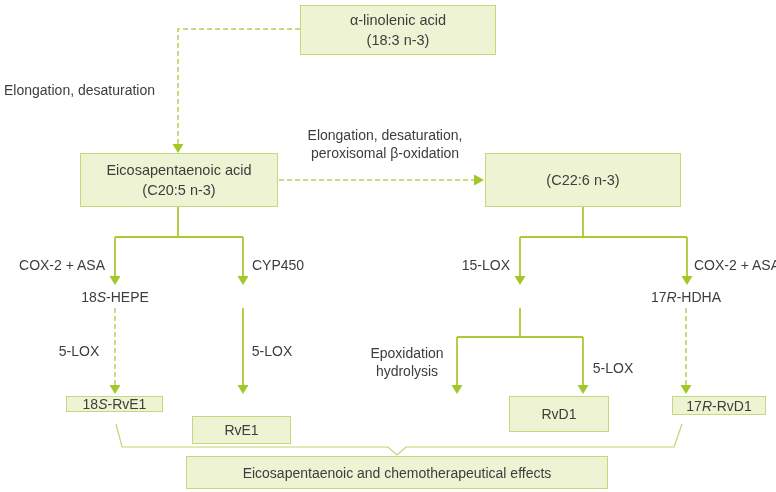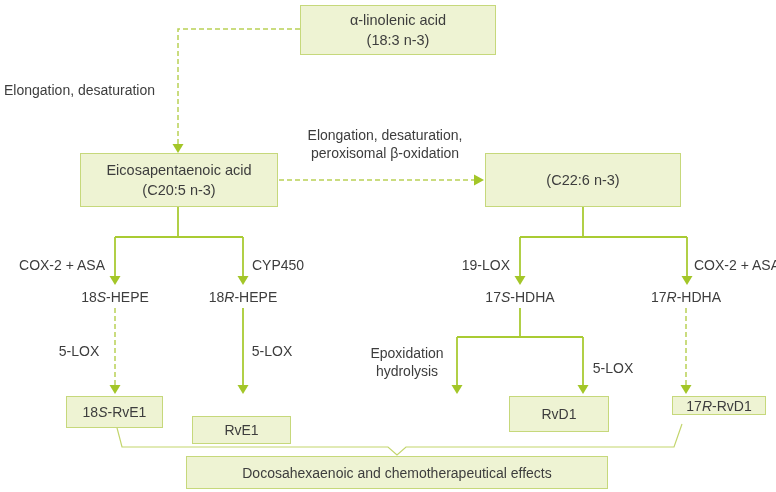"19-LOX" div.lbl { text: 19-LOX -> 15-LOX }
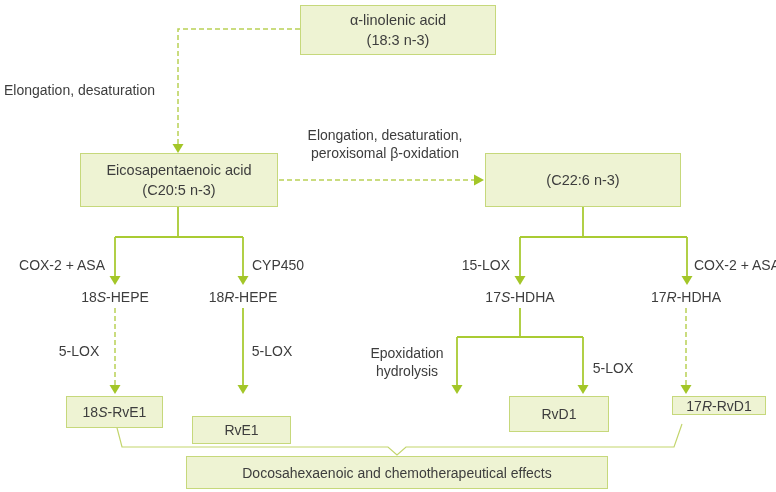"18R-HEPE" div.lbl { html: <div><span>18</span><span>R</span><span>-HEPE</span></div> -> none }
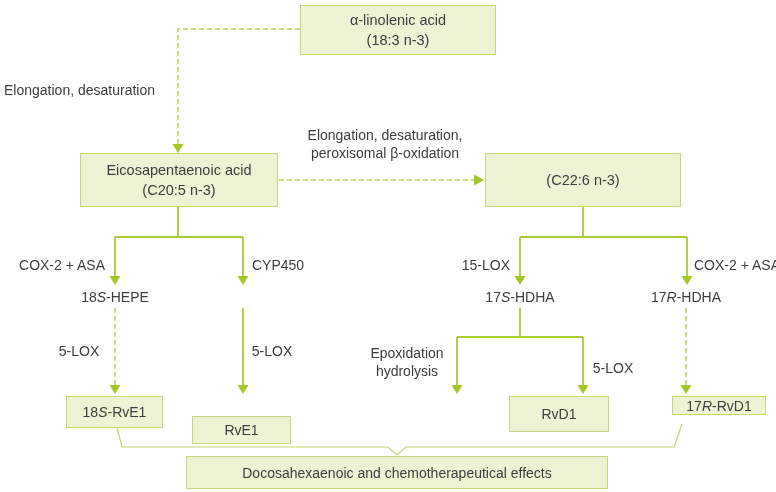"17S-HDHA" div.lbl { html: <div><span>17</span><span>S</span><span>-HDHA</span></div> -> none }
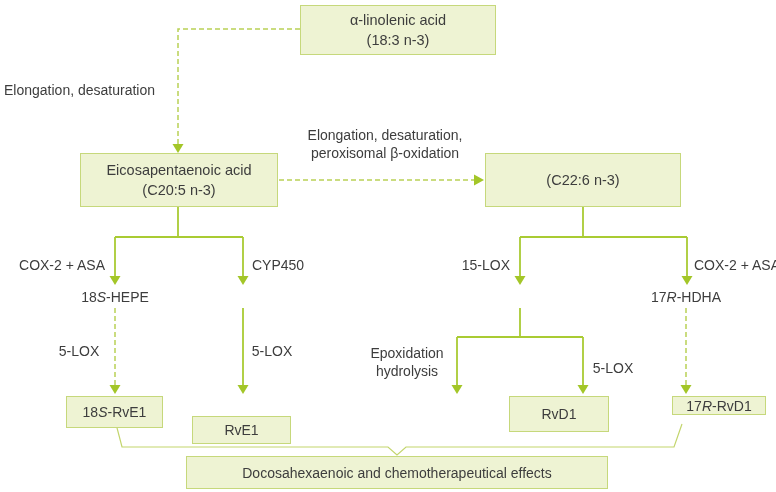"18S-RvE1" div.node { height: 32px -> 16px }
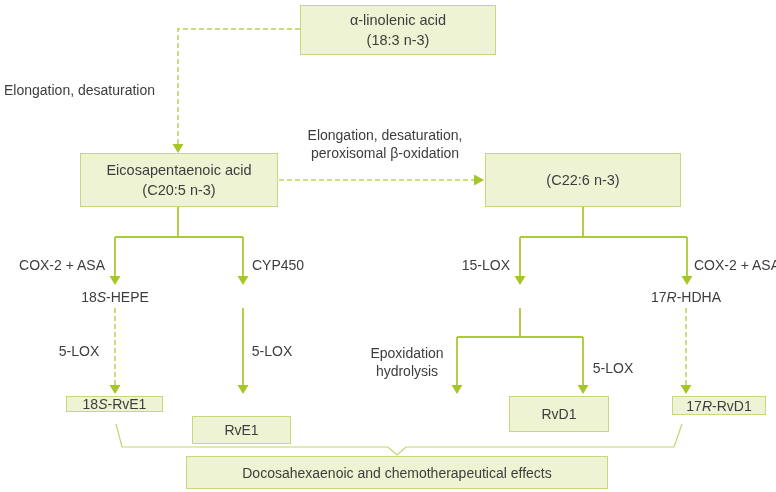"Docosahexaenoic and chemotherapeutical" div { text: Docosahexaenoic -> Eicosapentaenoic }
